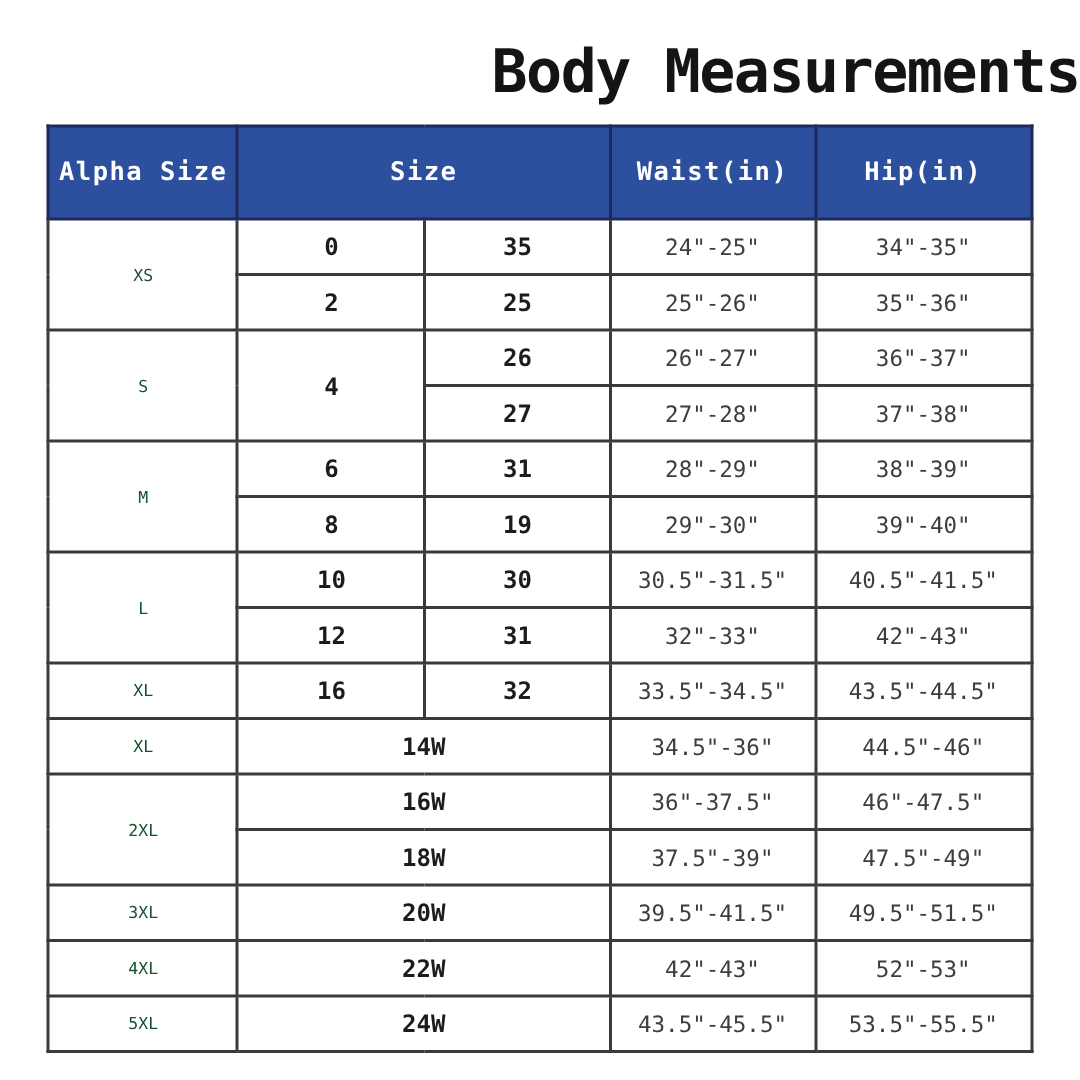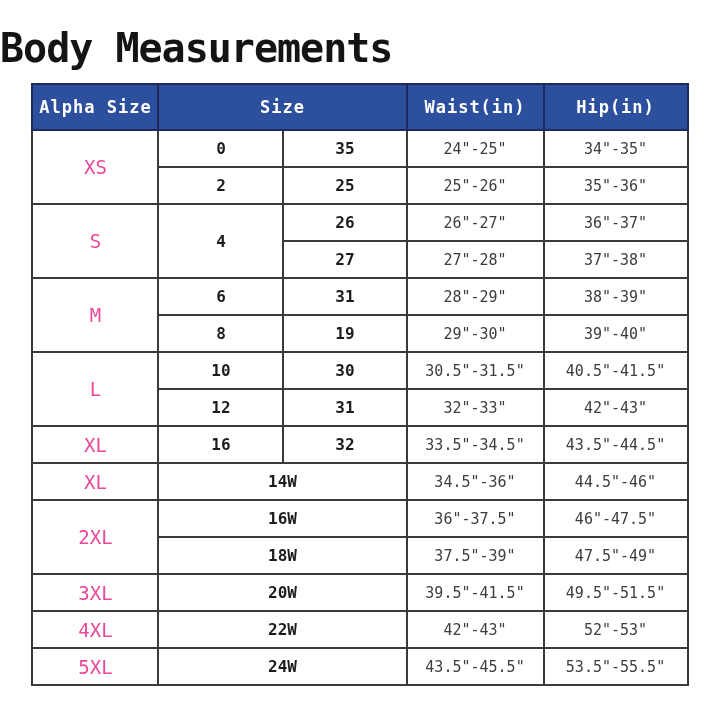"Body Measurements" .title { text-align: left -> right }
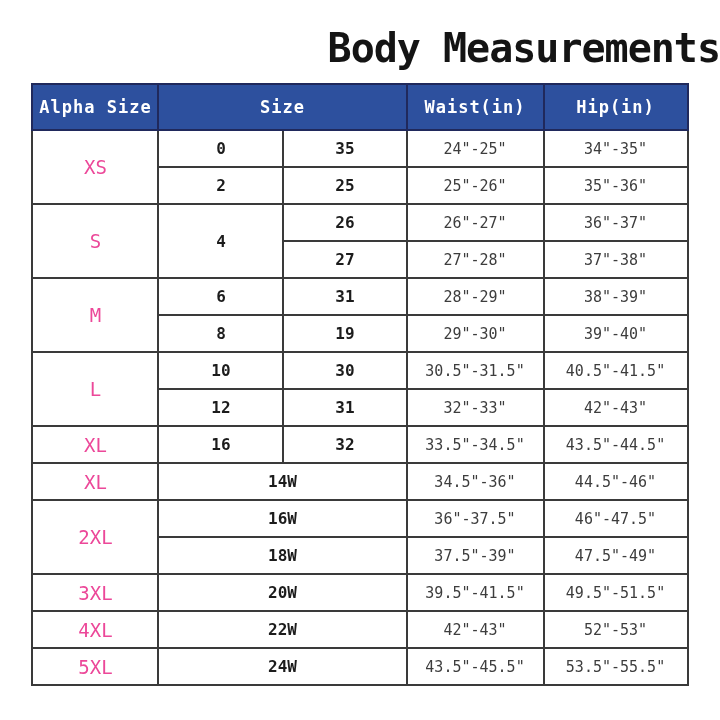"Alpha Size" table.size-chart thead tr { height: 46px -> 62px }
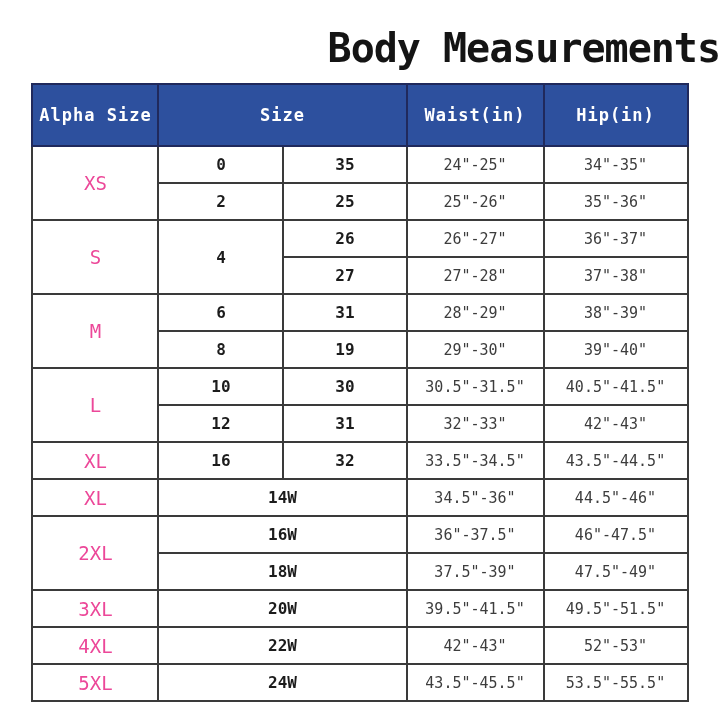"XS" td.alpha { color: #ec4899 -> #14532d; font-size: 19px -> 11px }
